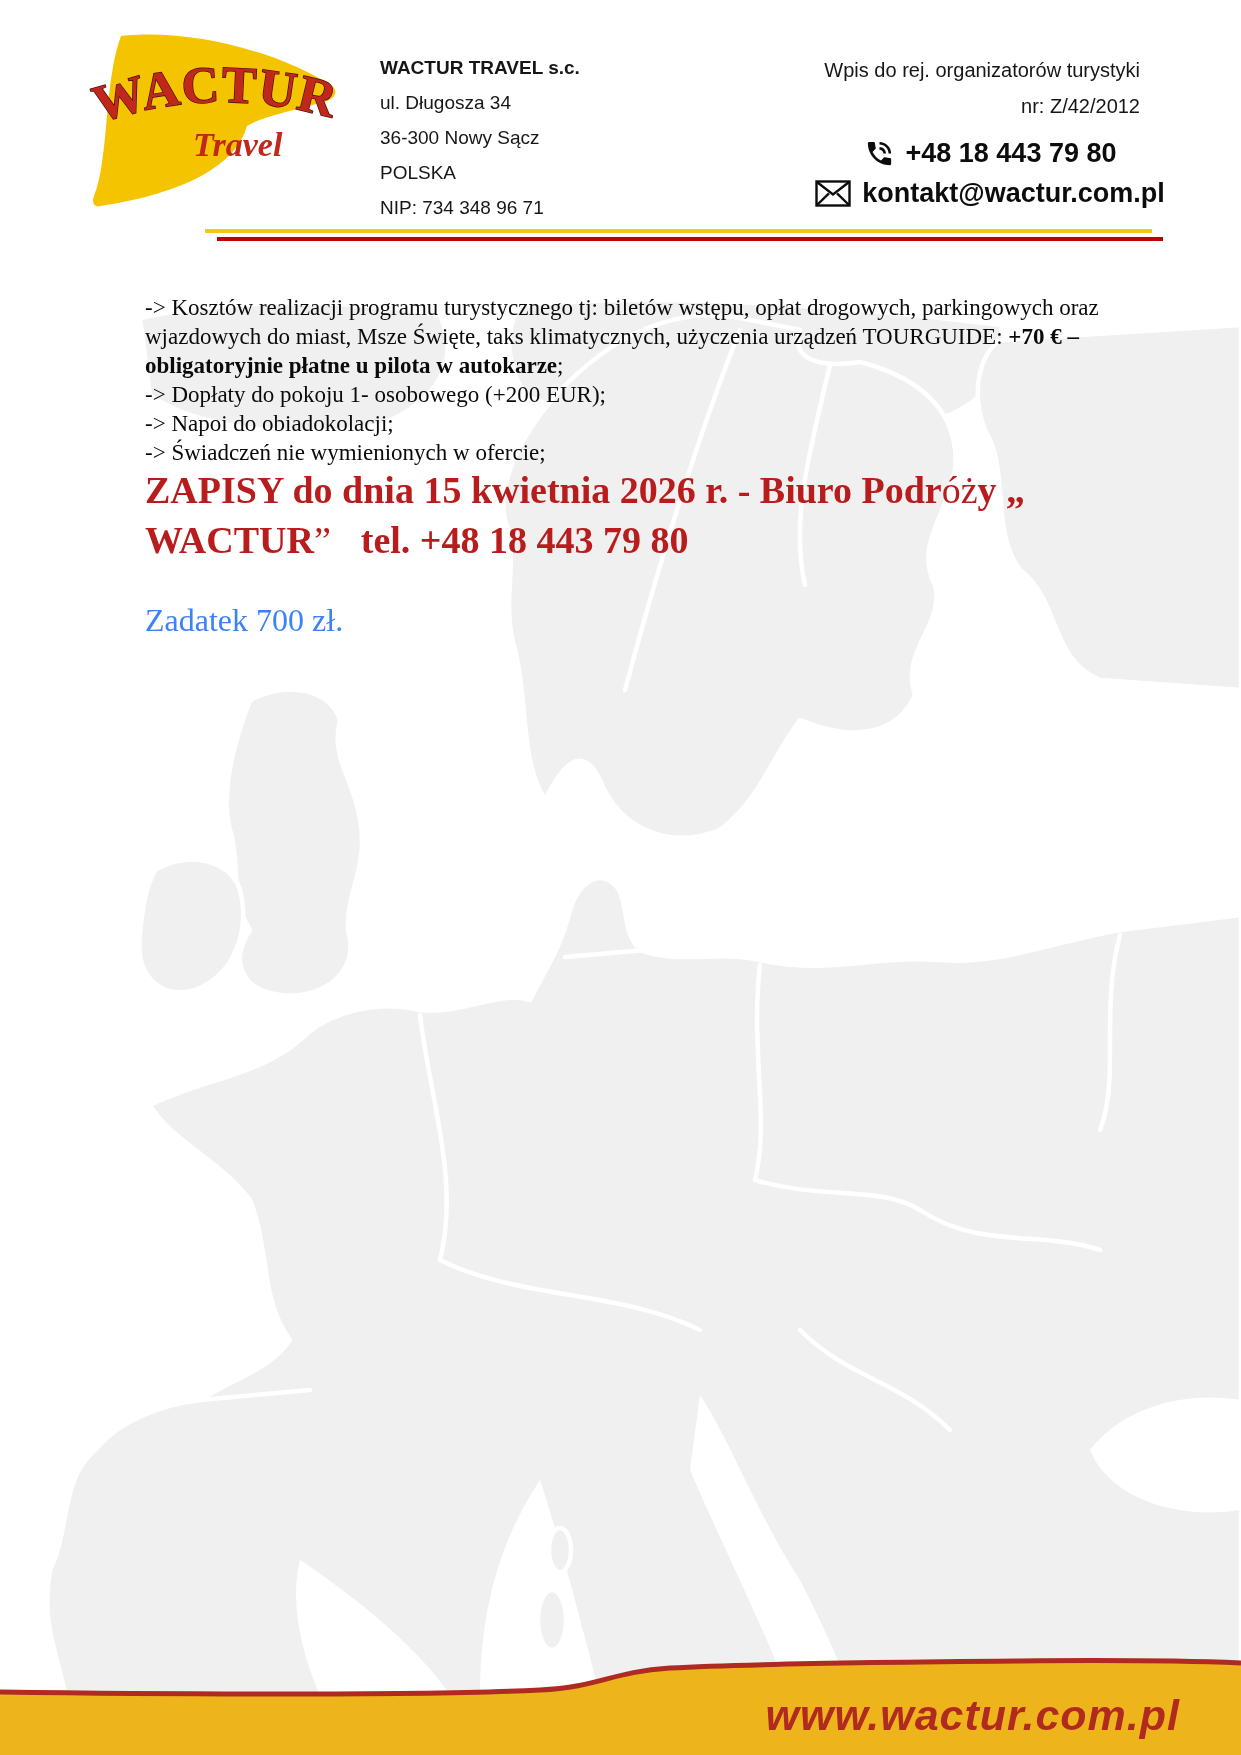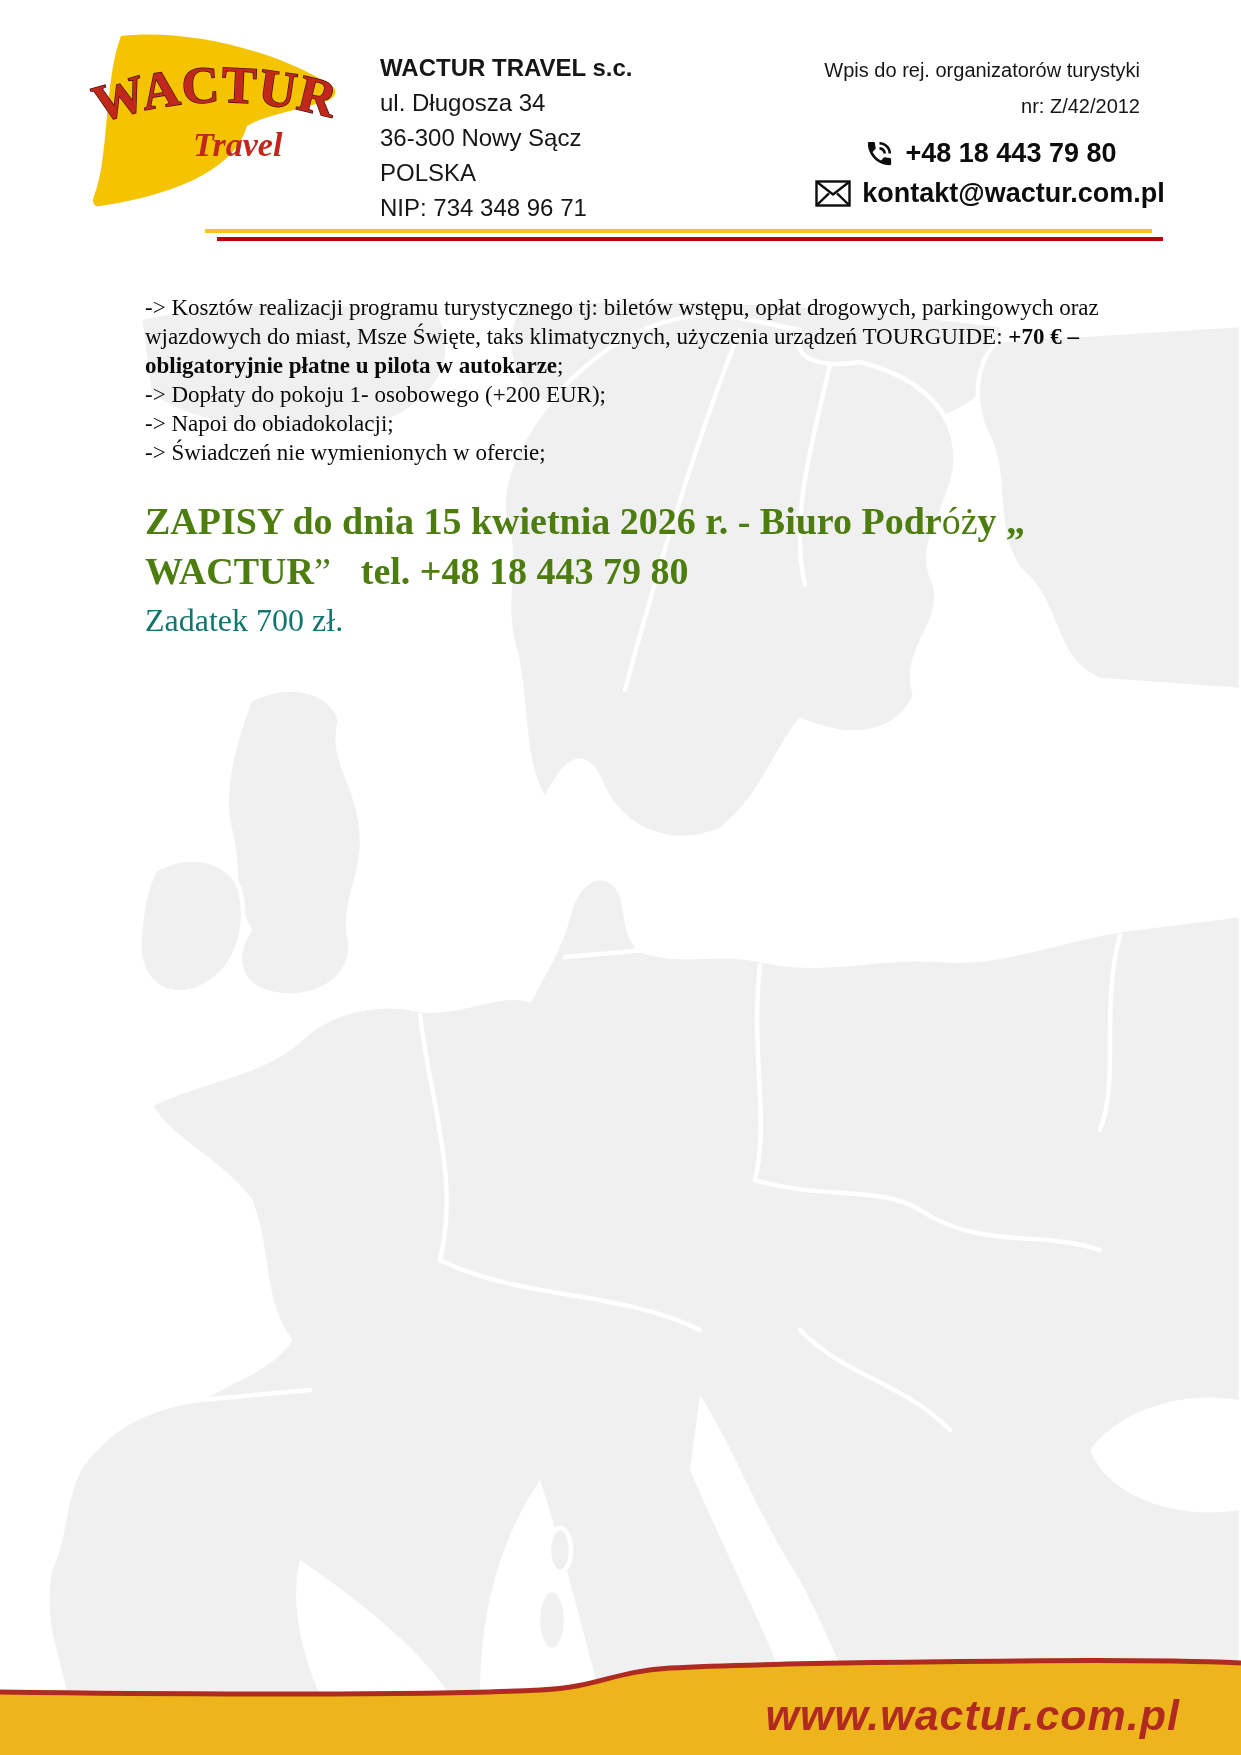"WACTUR TRAVEL s.c." .company { font-size: 24px -> 19px }
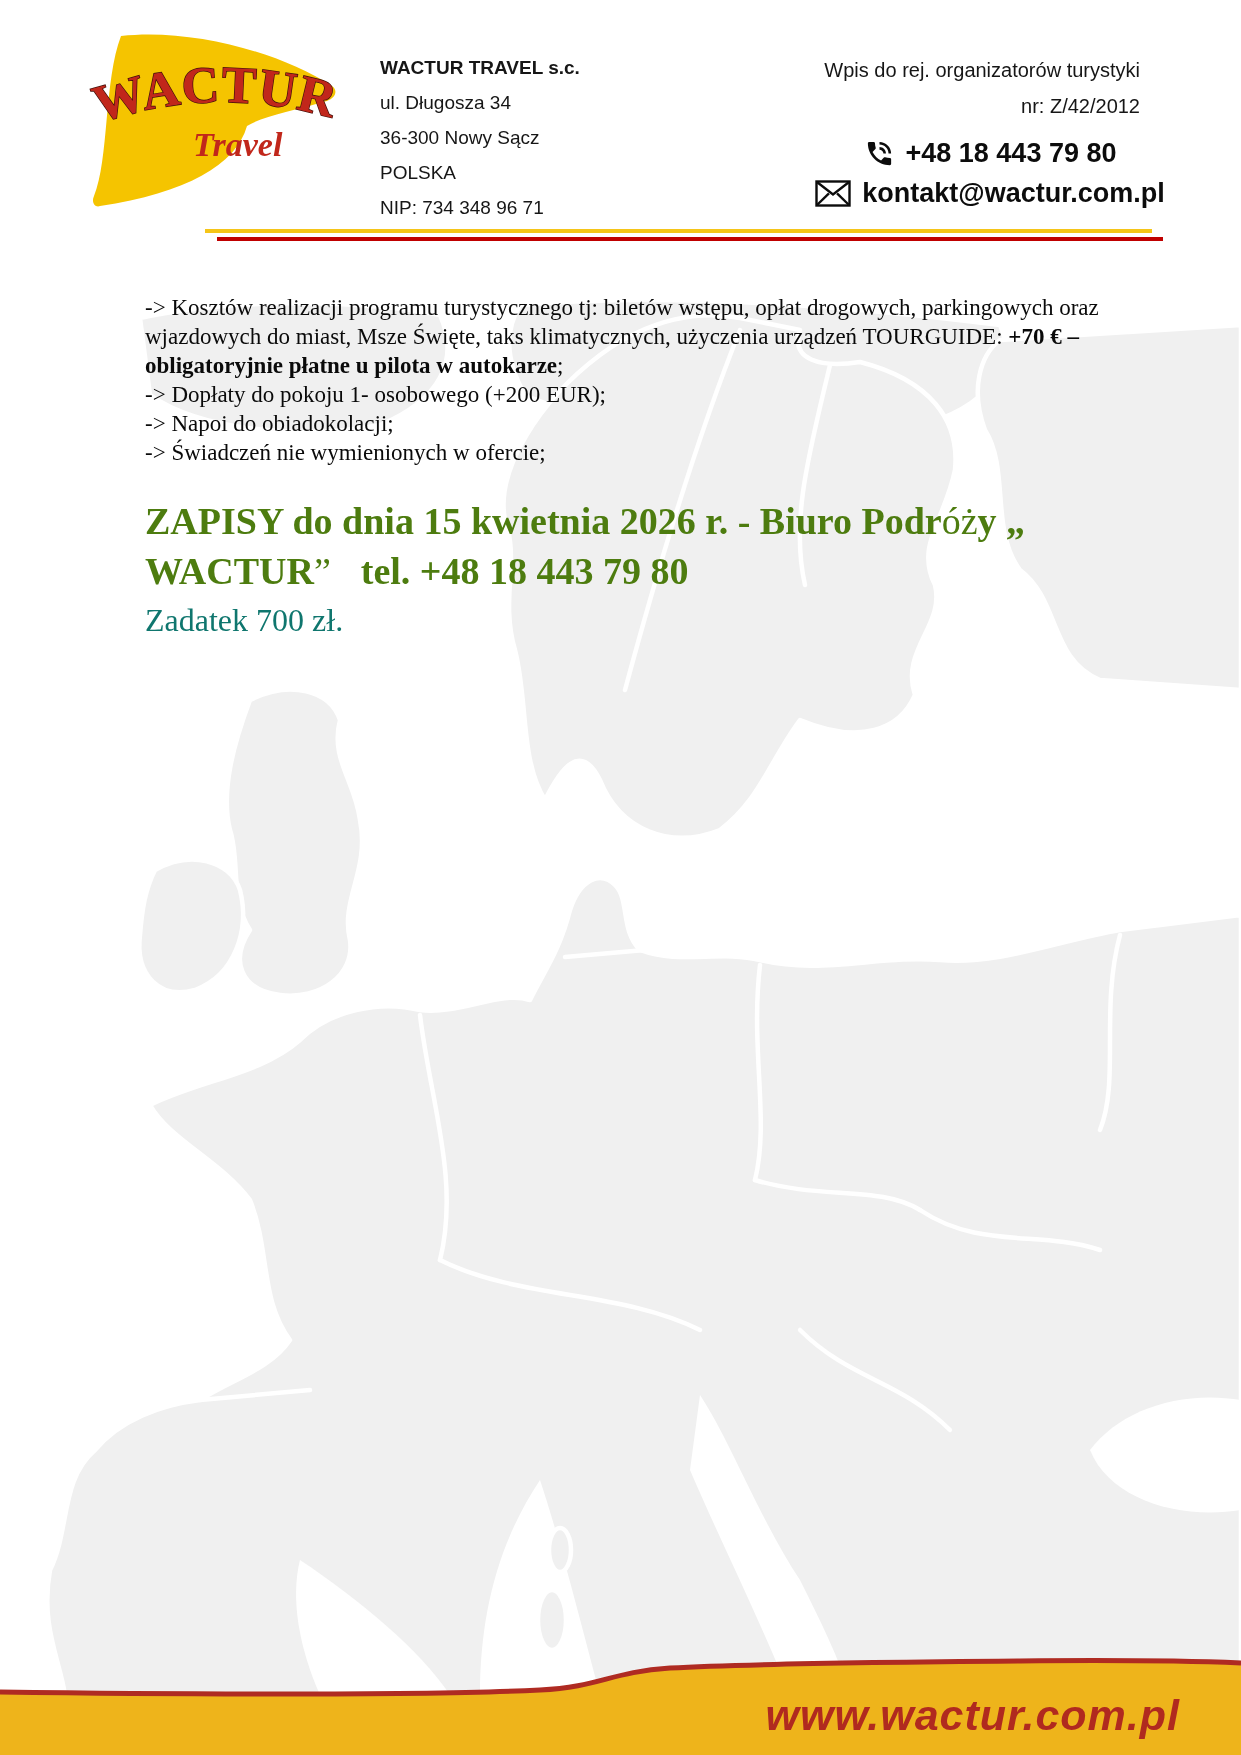"ZAPISY do dnia 15 kwietnia" .signup { color: #4d7c0f -> #b91c1c; top: 496px -> 465px }
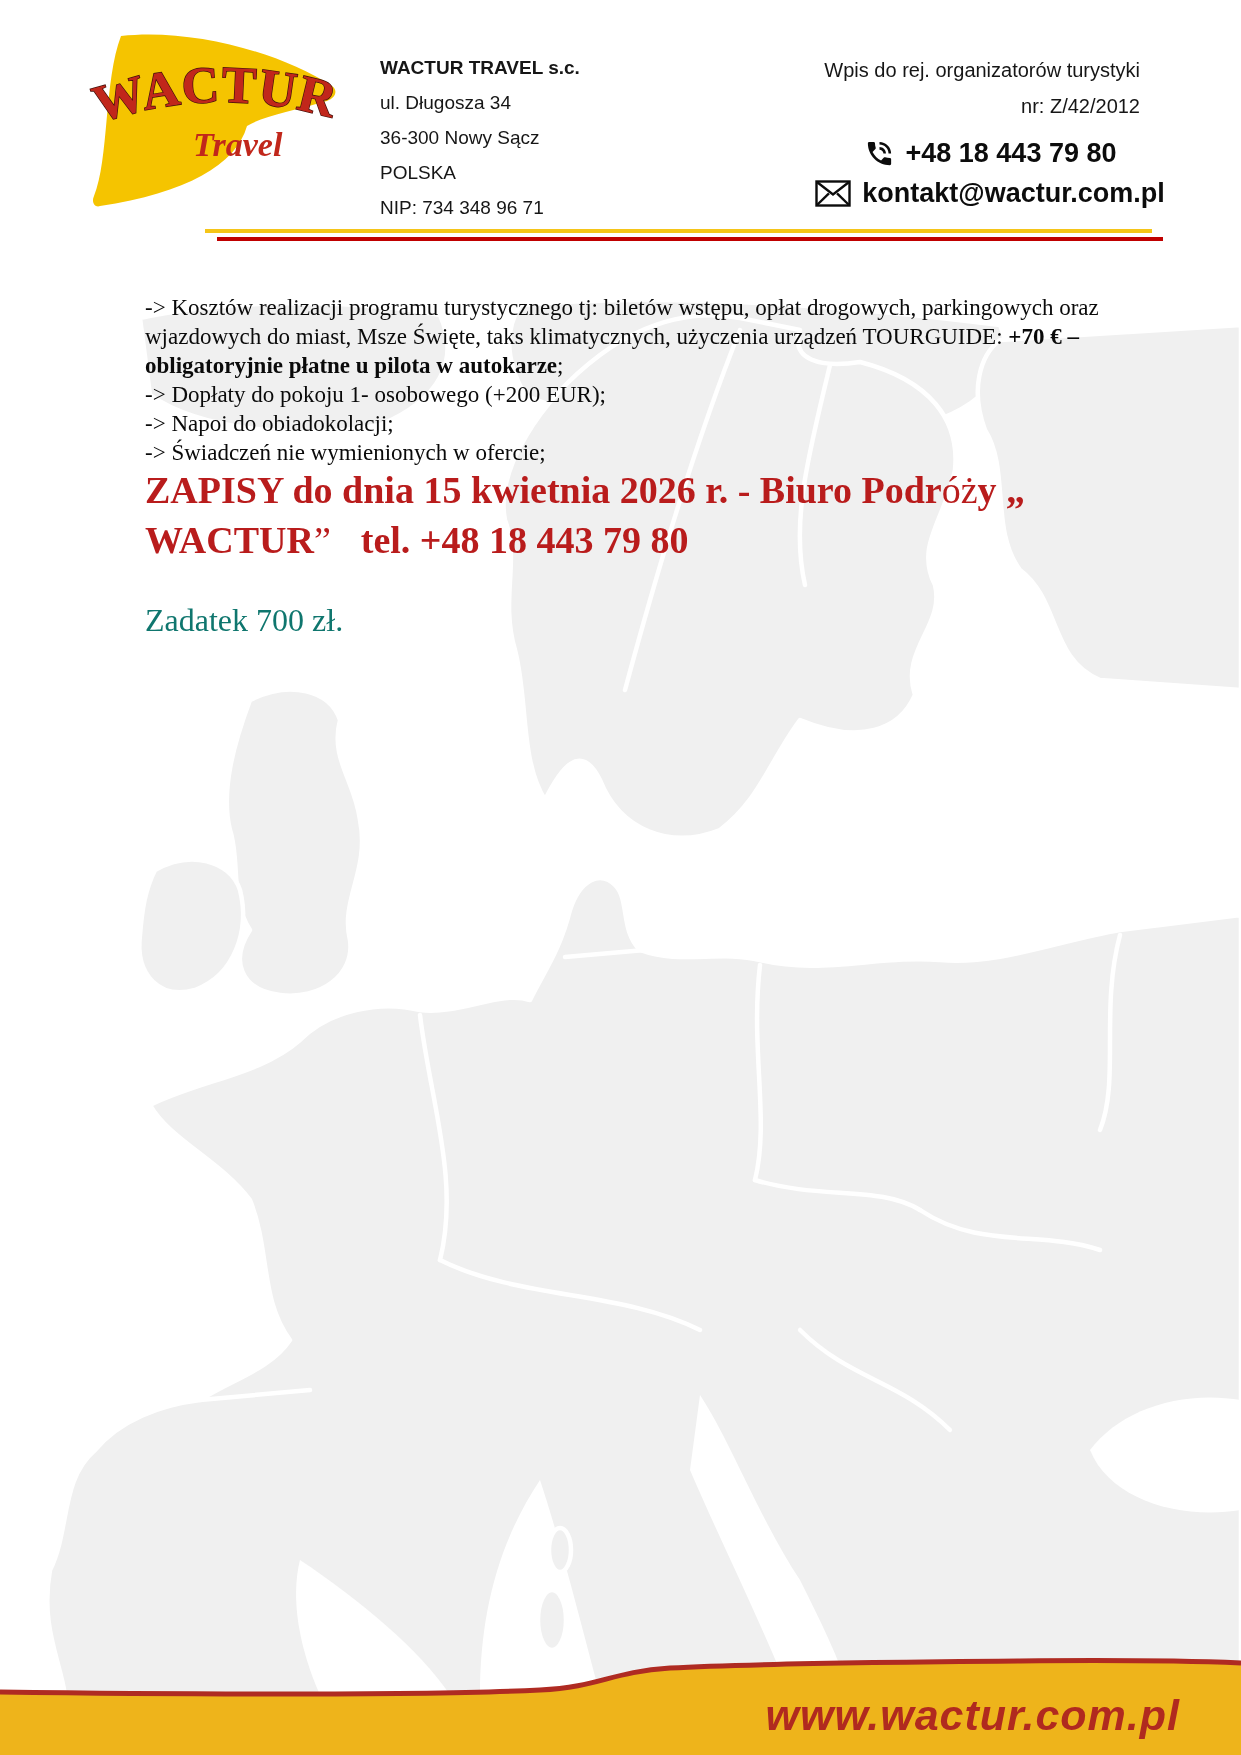"Zadatek 700 zł." .deposit { color: #0f766e -> #3b82f6 }
